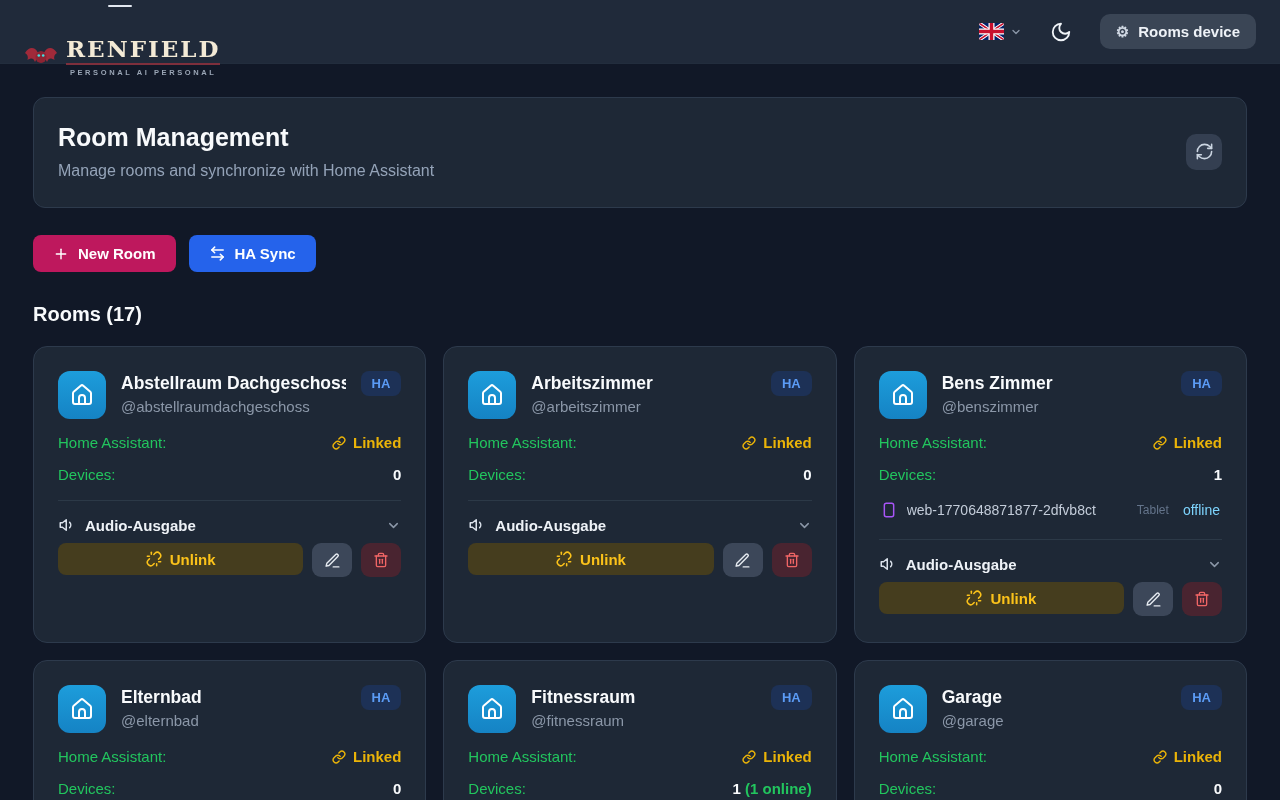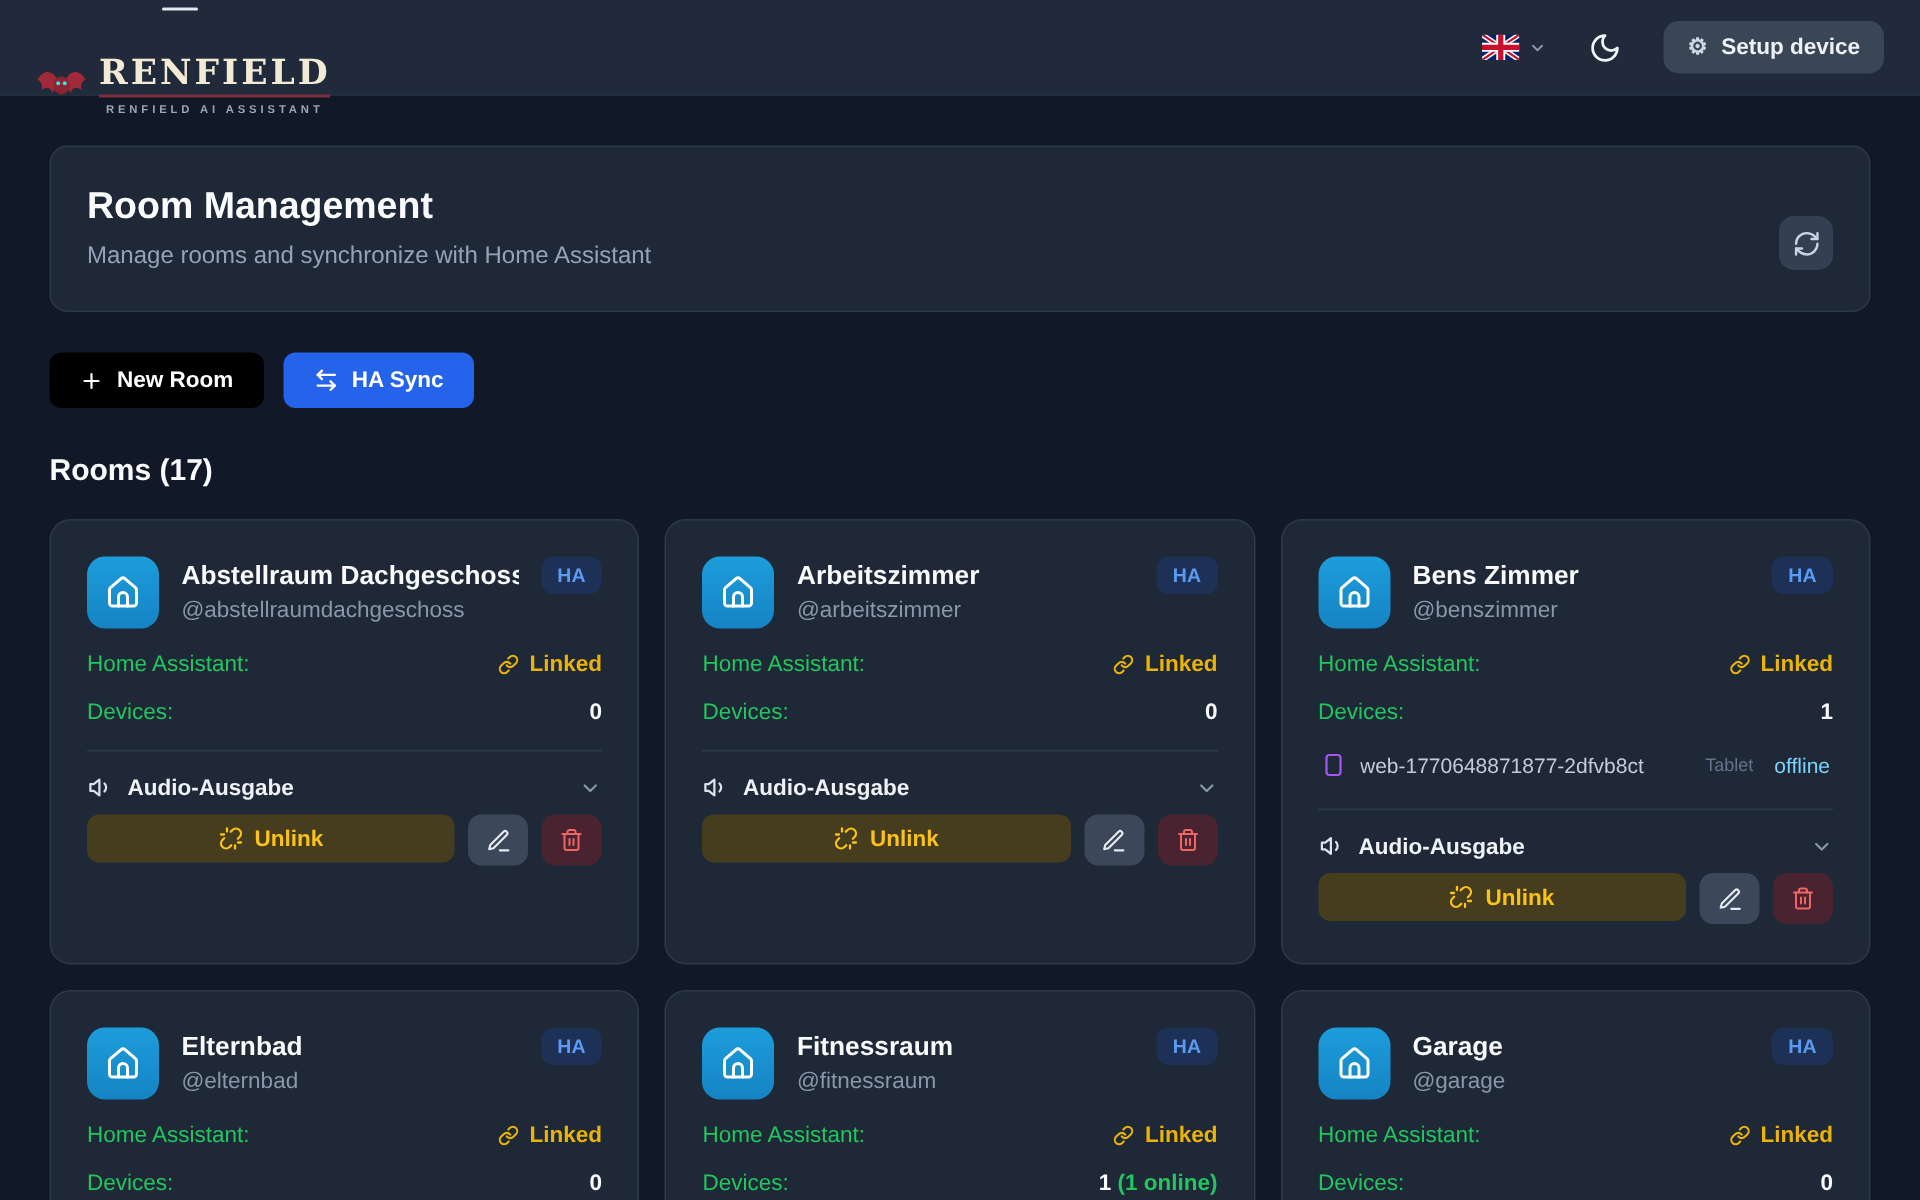"Setup device" span { text: Setup -> Rooms }
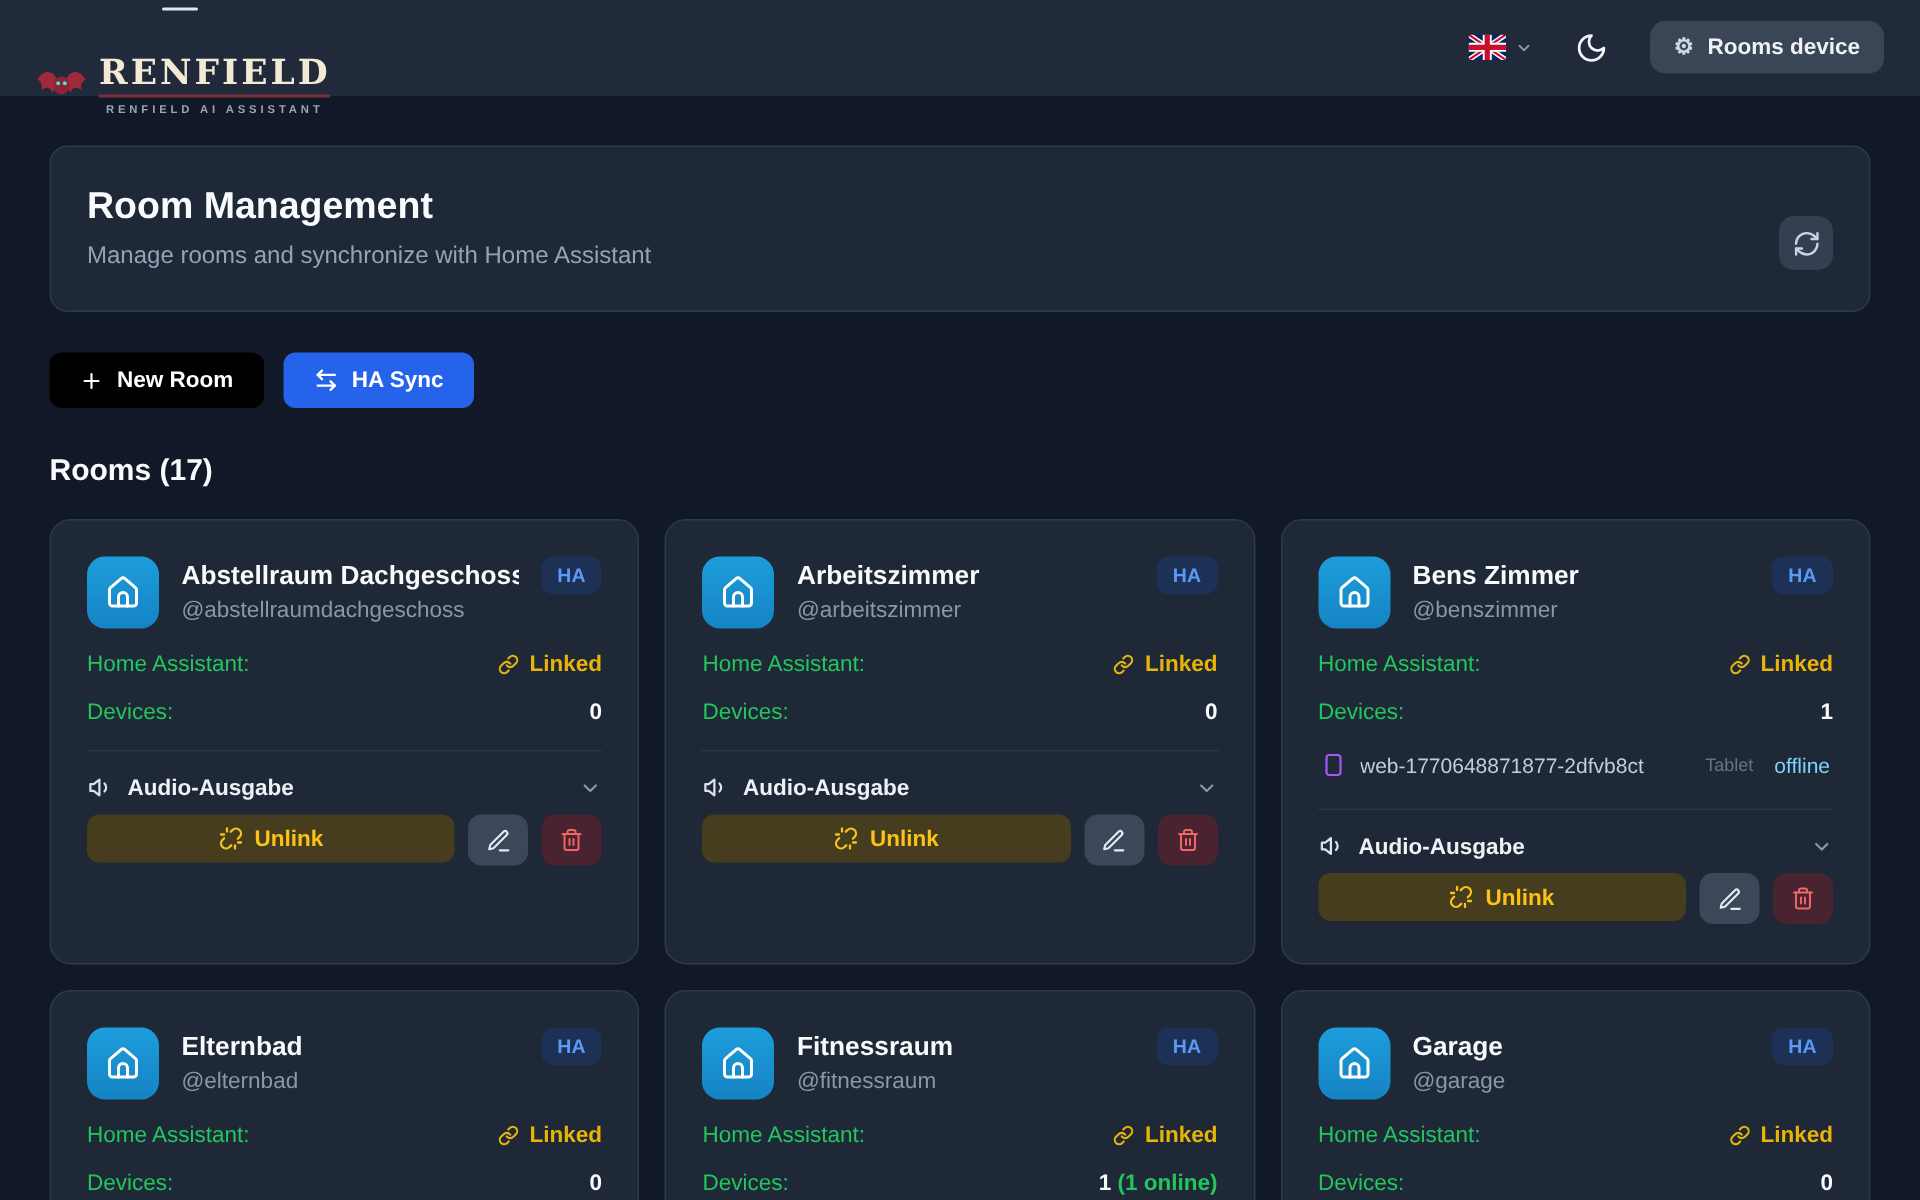"RENFIELD AI ASSISTANT" div.brand-tagline { text: RENFIELD AI ASSISTANT -> PERSONAL AI PERSONAL }
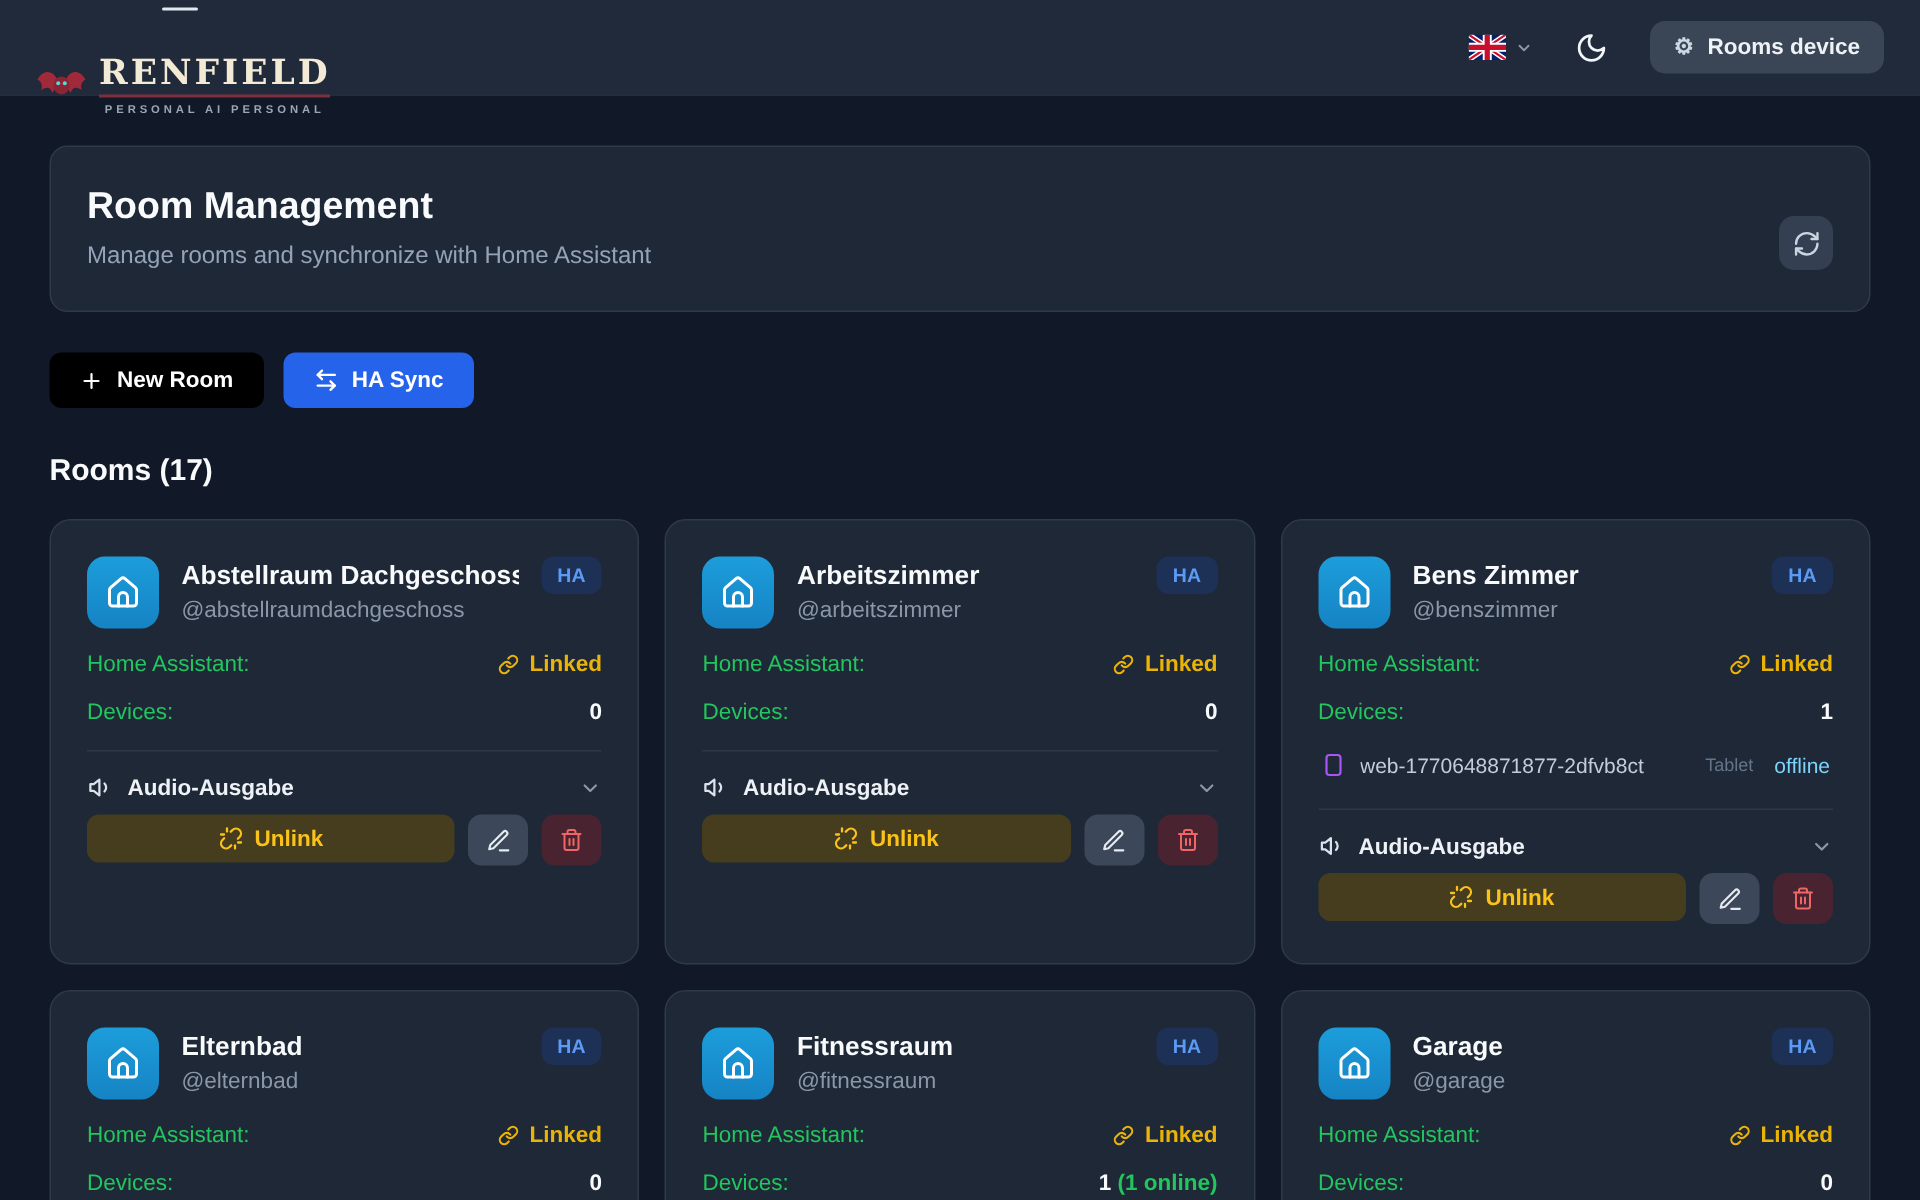"Room Management" .header-card { align-items: flex-end -> center }
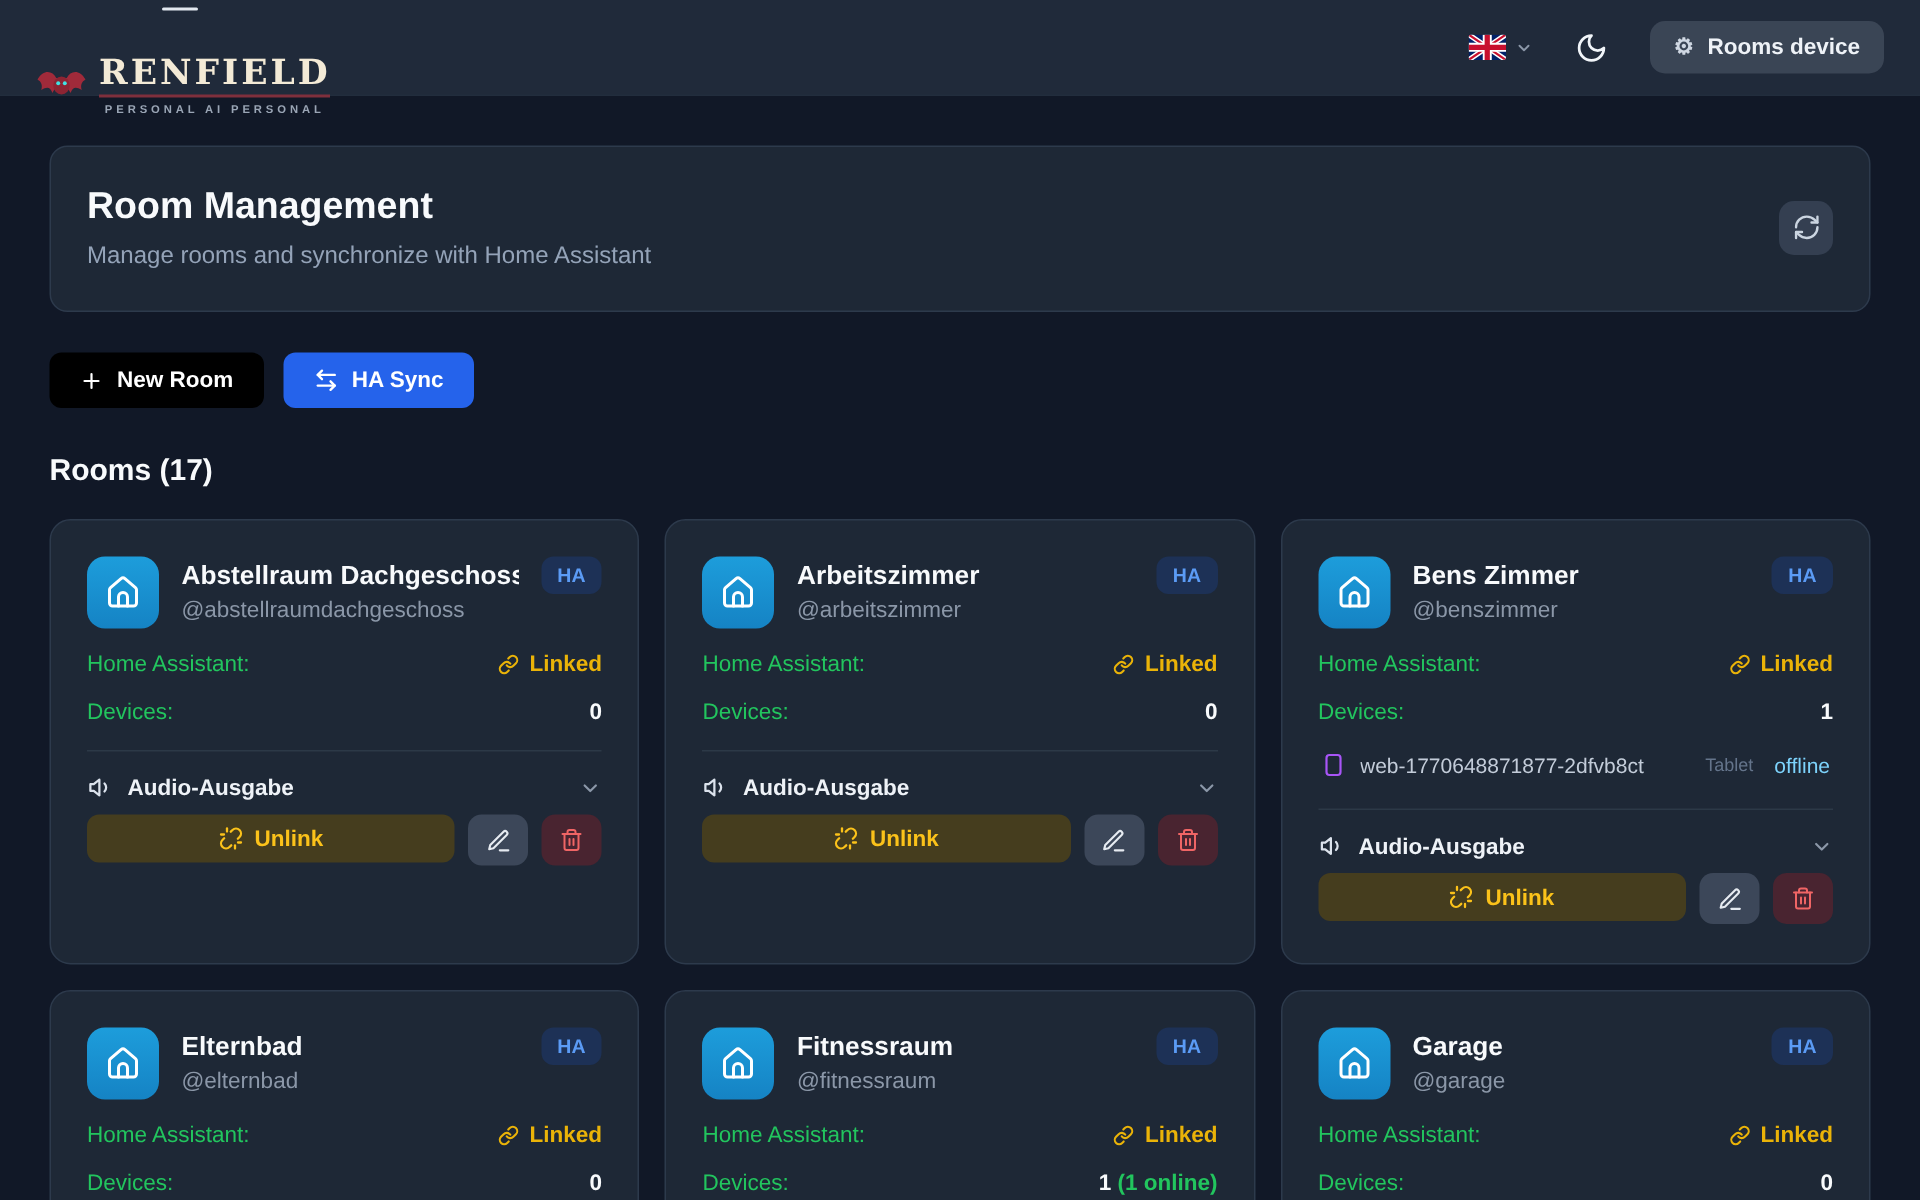"New Room" .btn-newroom { background: #000000 -> #be185d }
